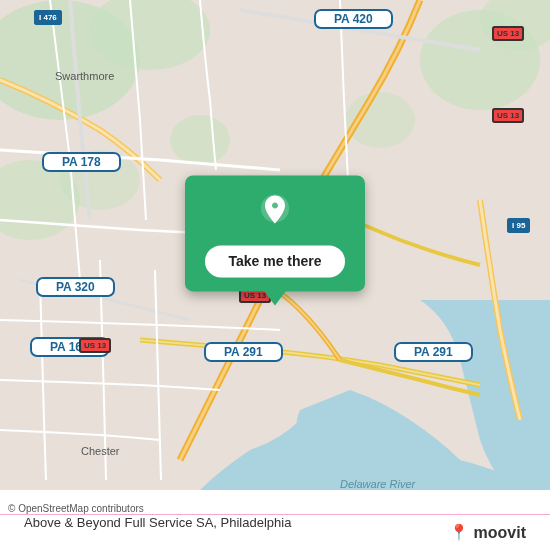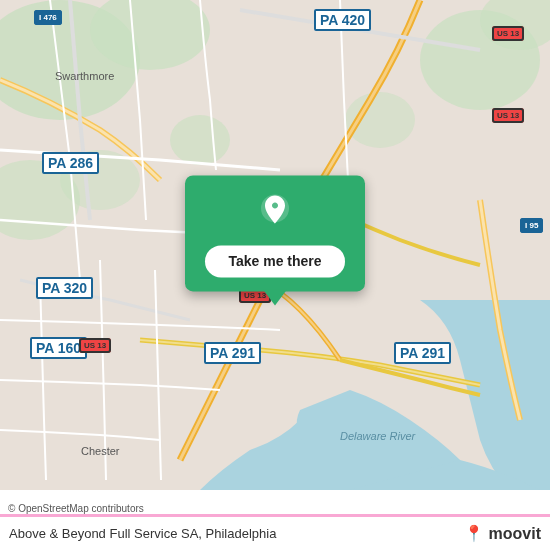"PA 420" .shield-pa { border-radius: 2px -> 7px; font-size: 14px -> 12px; padding: 1px 4px -> 1px 18px }
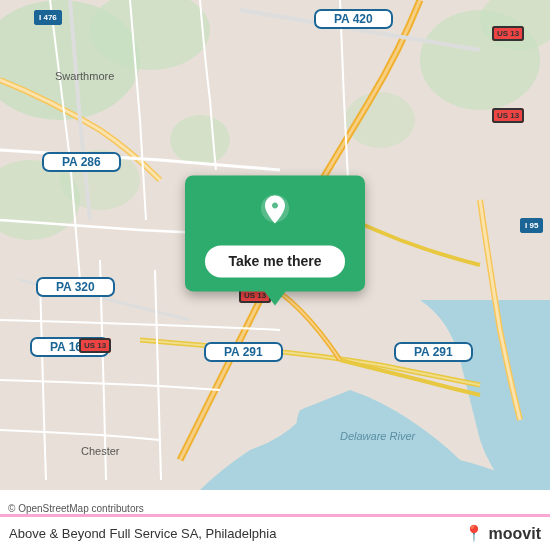"PA 286" span.shield-pa { text: 286 -> 178 }
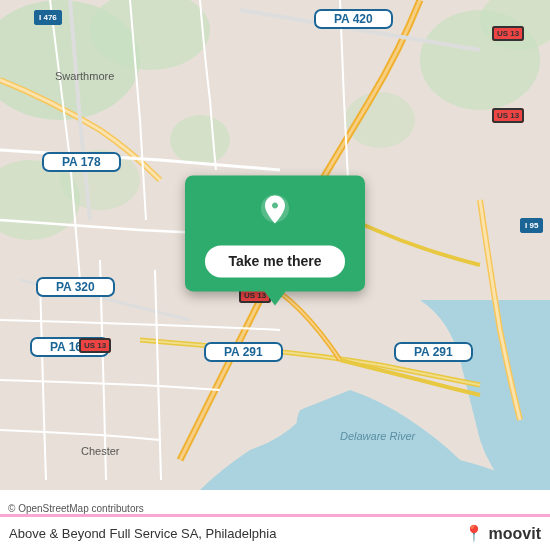"I 95" div.shield { left: 496px -> 483px }
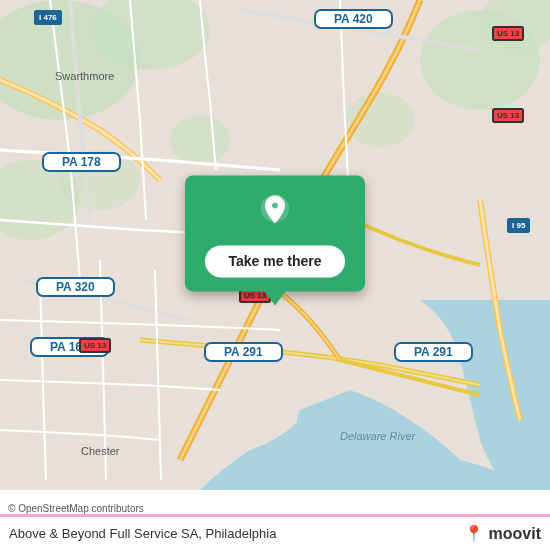"Delaware River" .water-label { margin-top: none -> 48px }
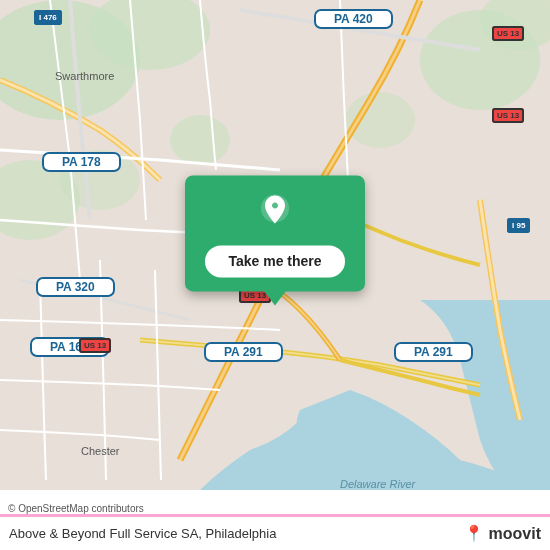"Above & Beyond Full Service" .info-bar { align-items: center -> none; border-top: 3px solid #f9a8d4 -> 1px solid #f9a8d4; padding: 0 9px -> 0 24px }
